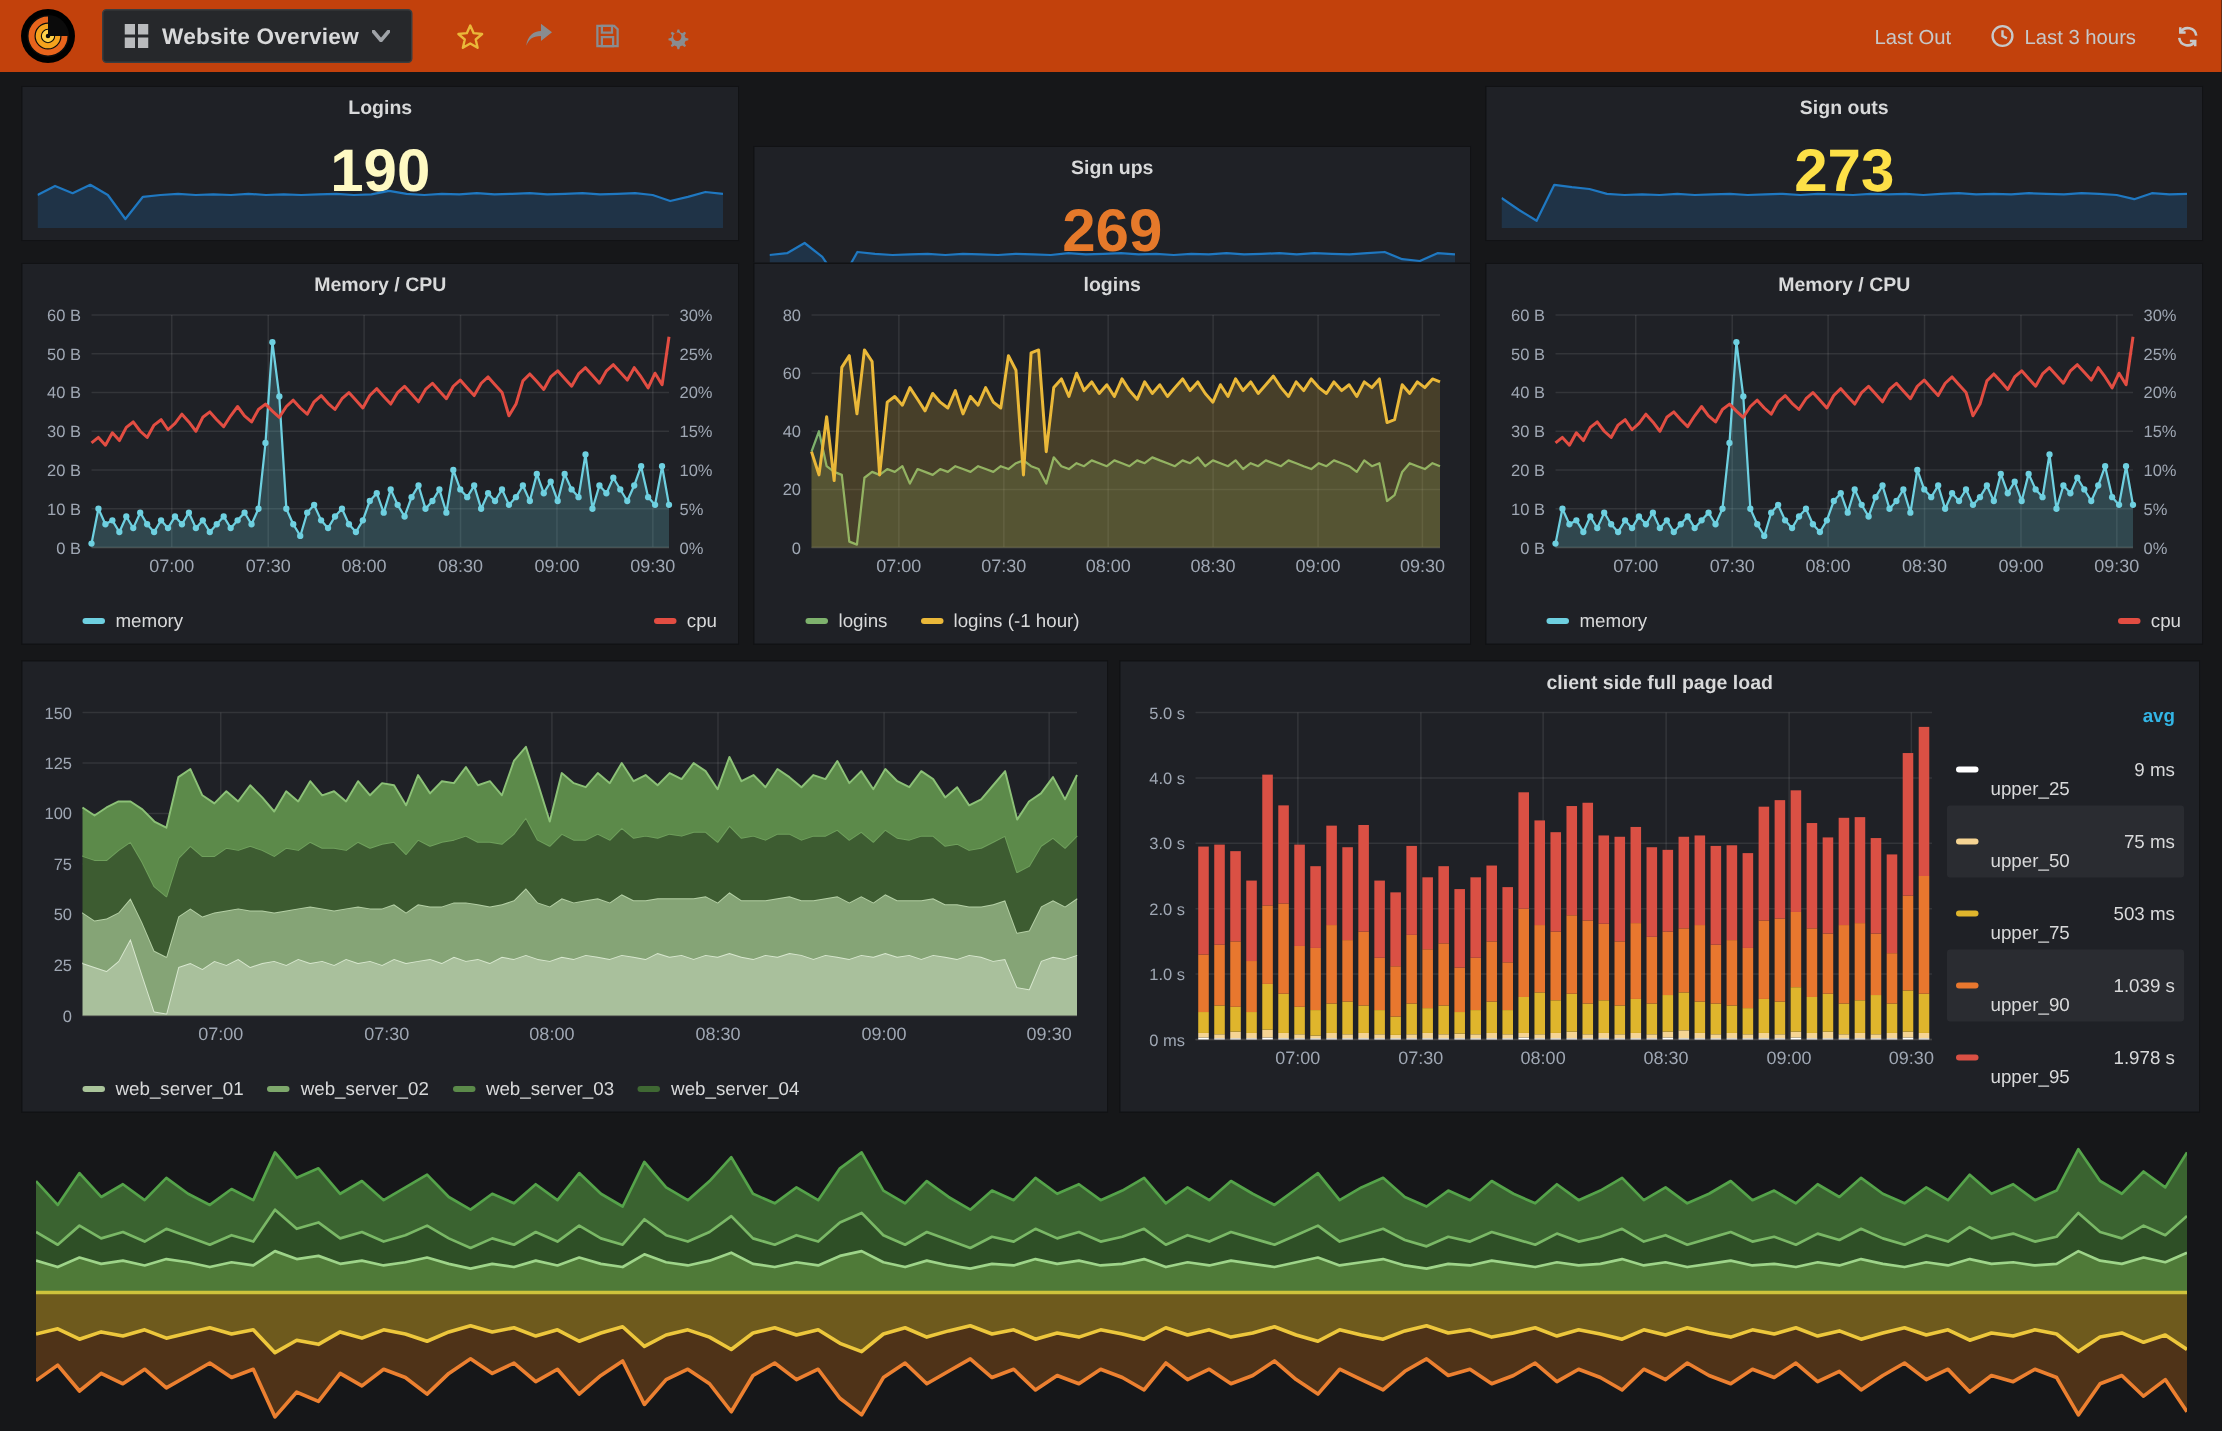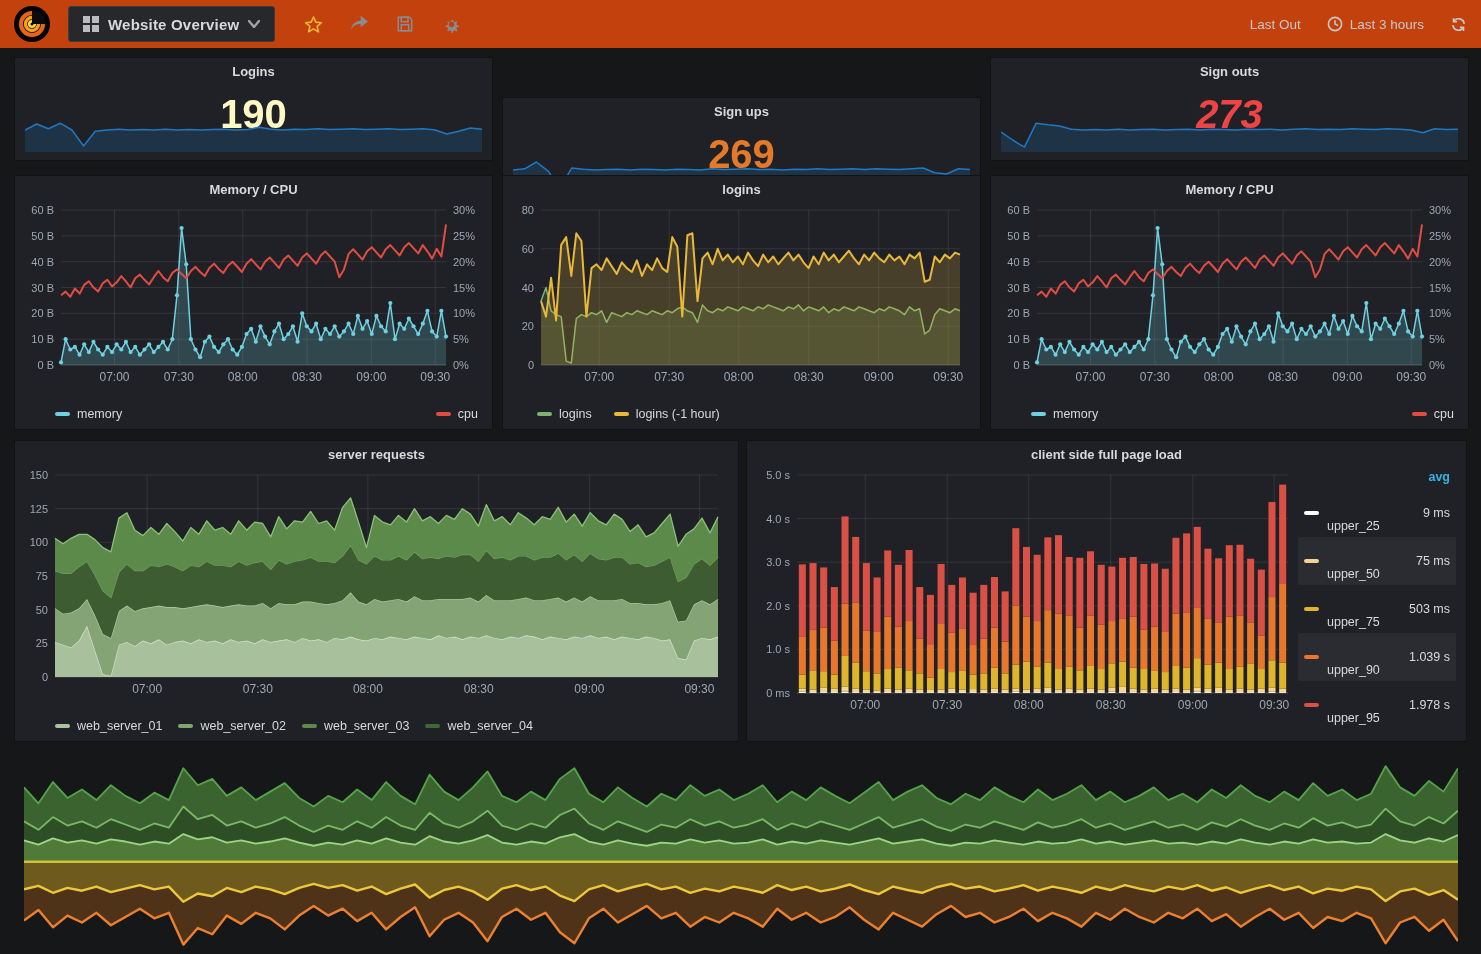"273" div.bigval { color: #ef4444 -> #fde047; font-style: italic -> none }
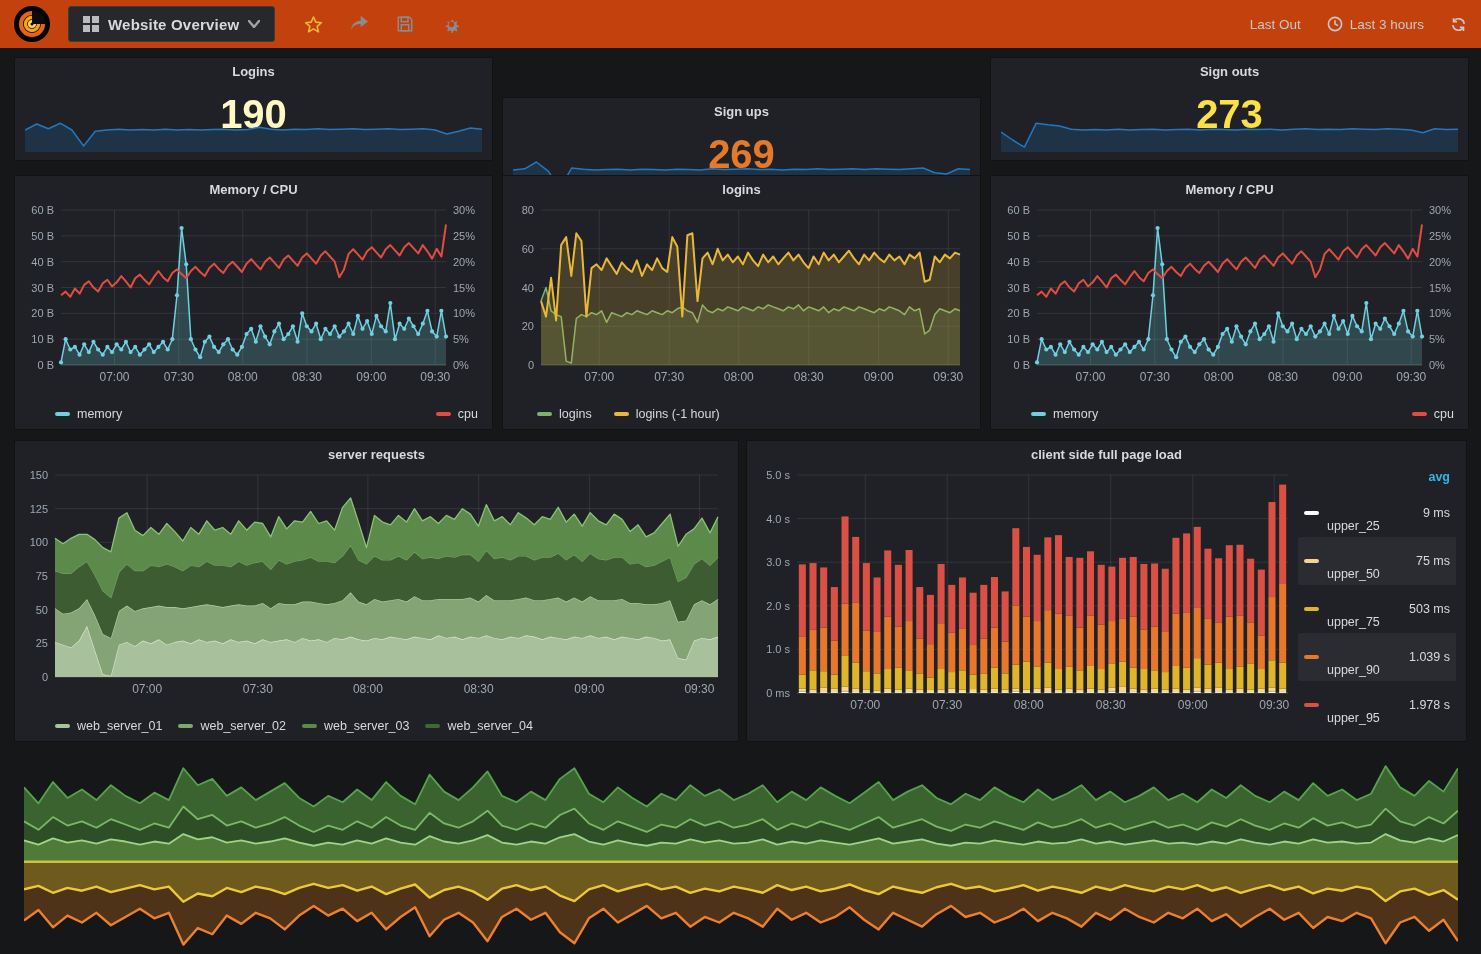"server requests" div.ptitle { html: <div>server requests</div> -> none }
